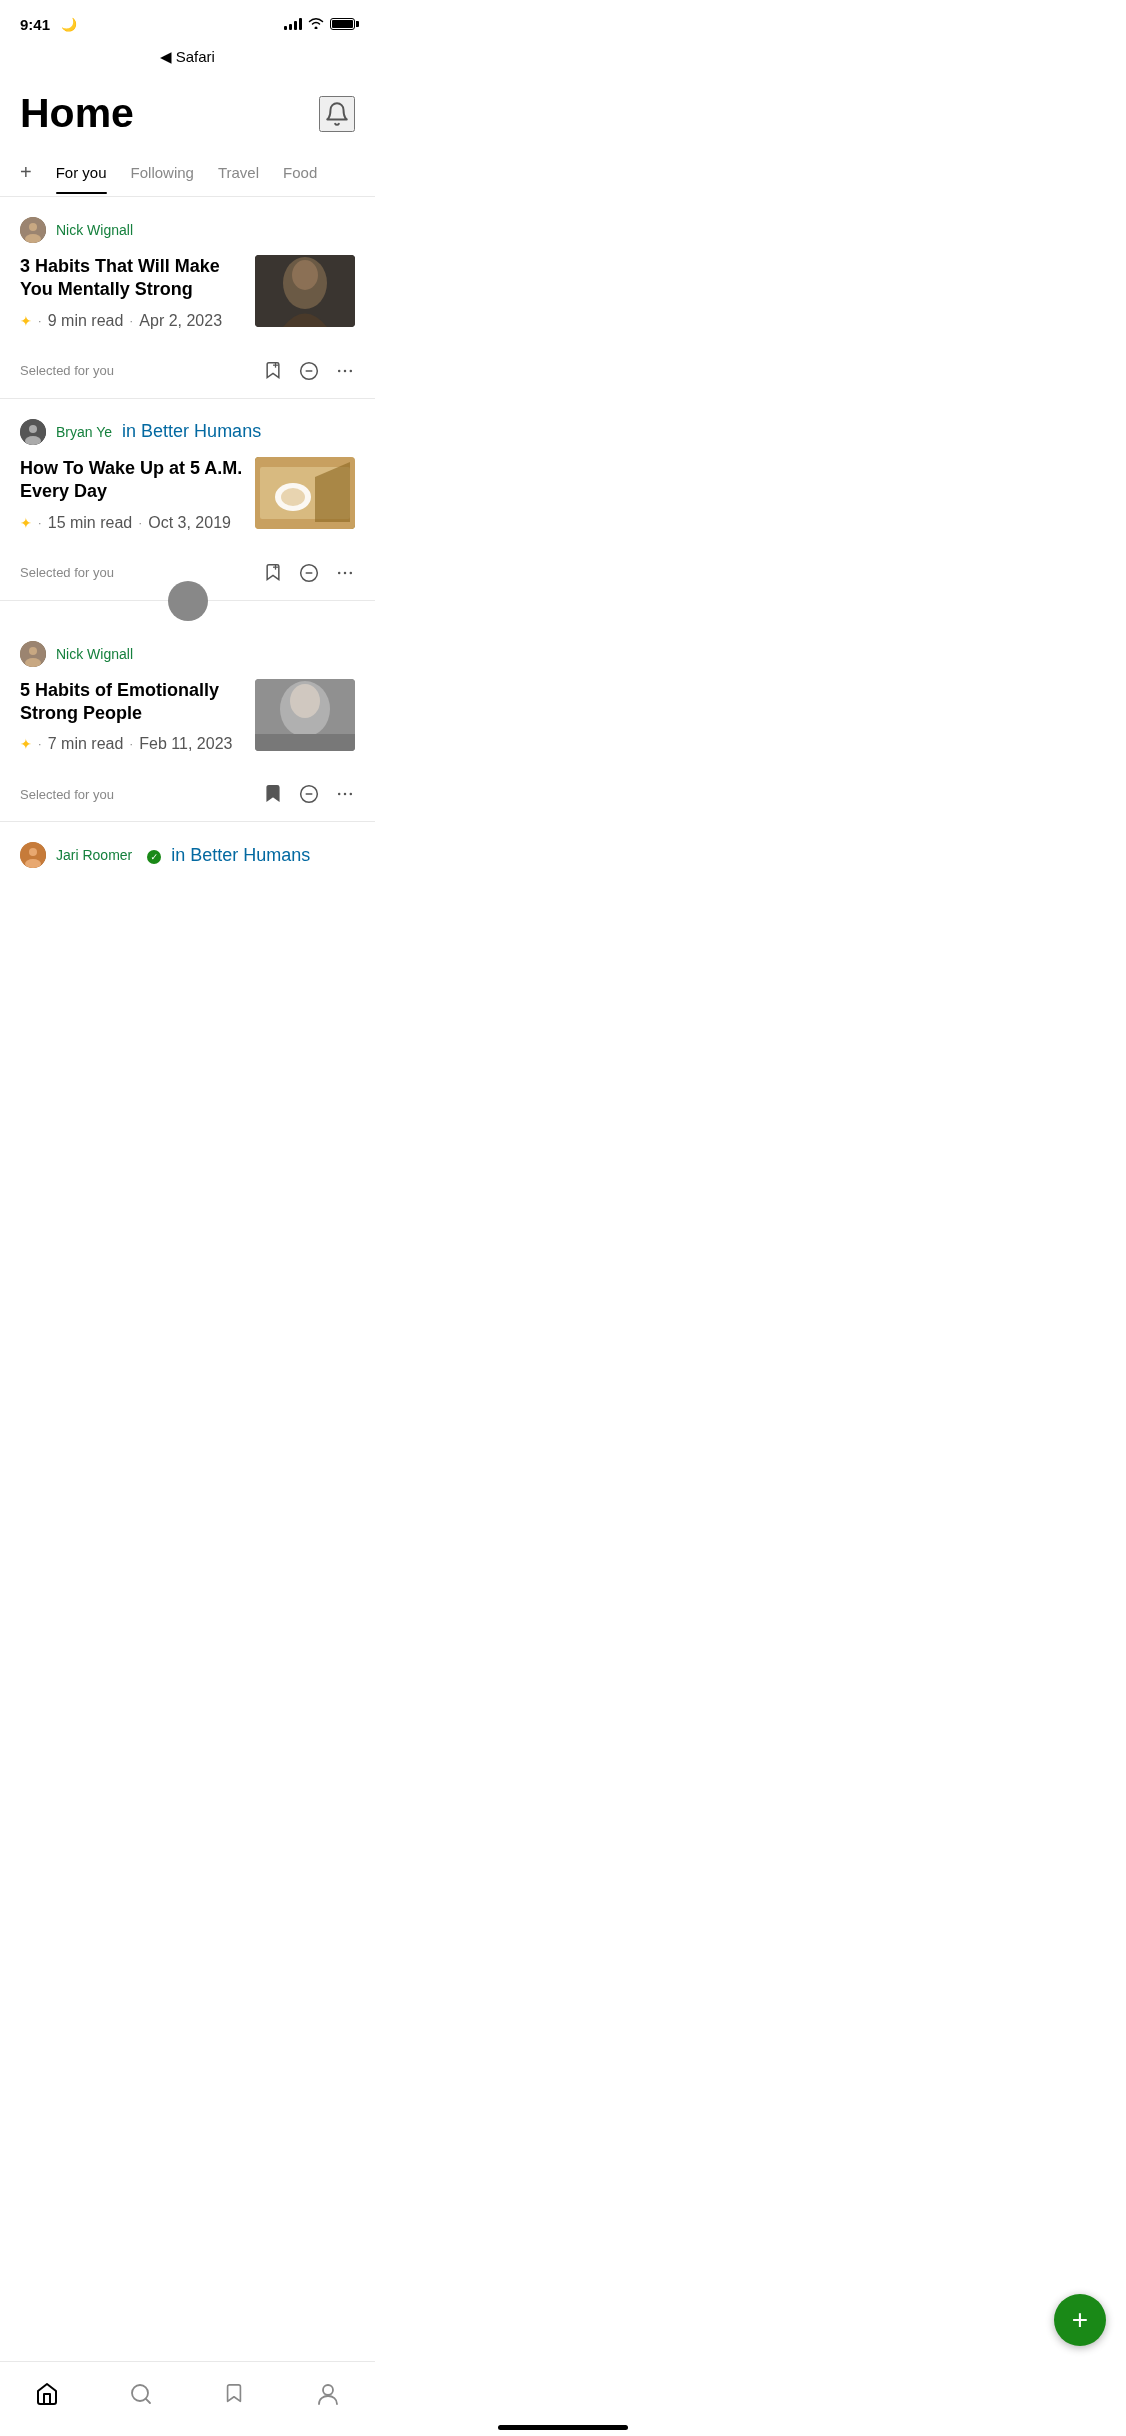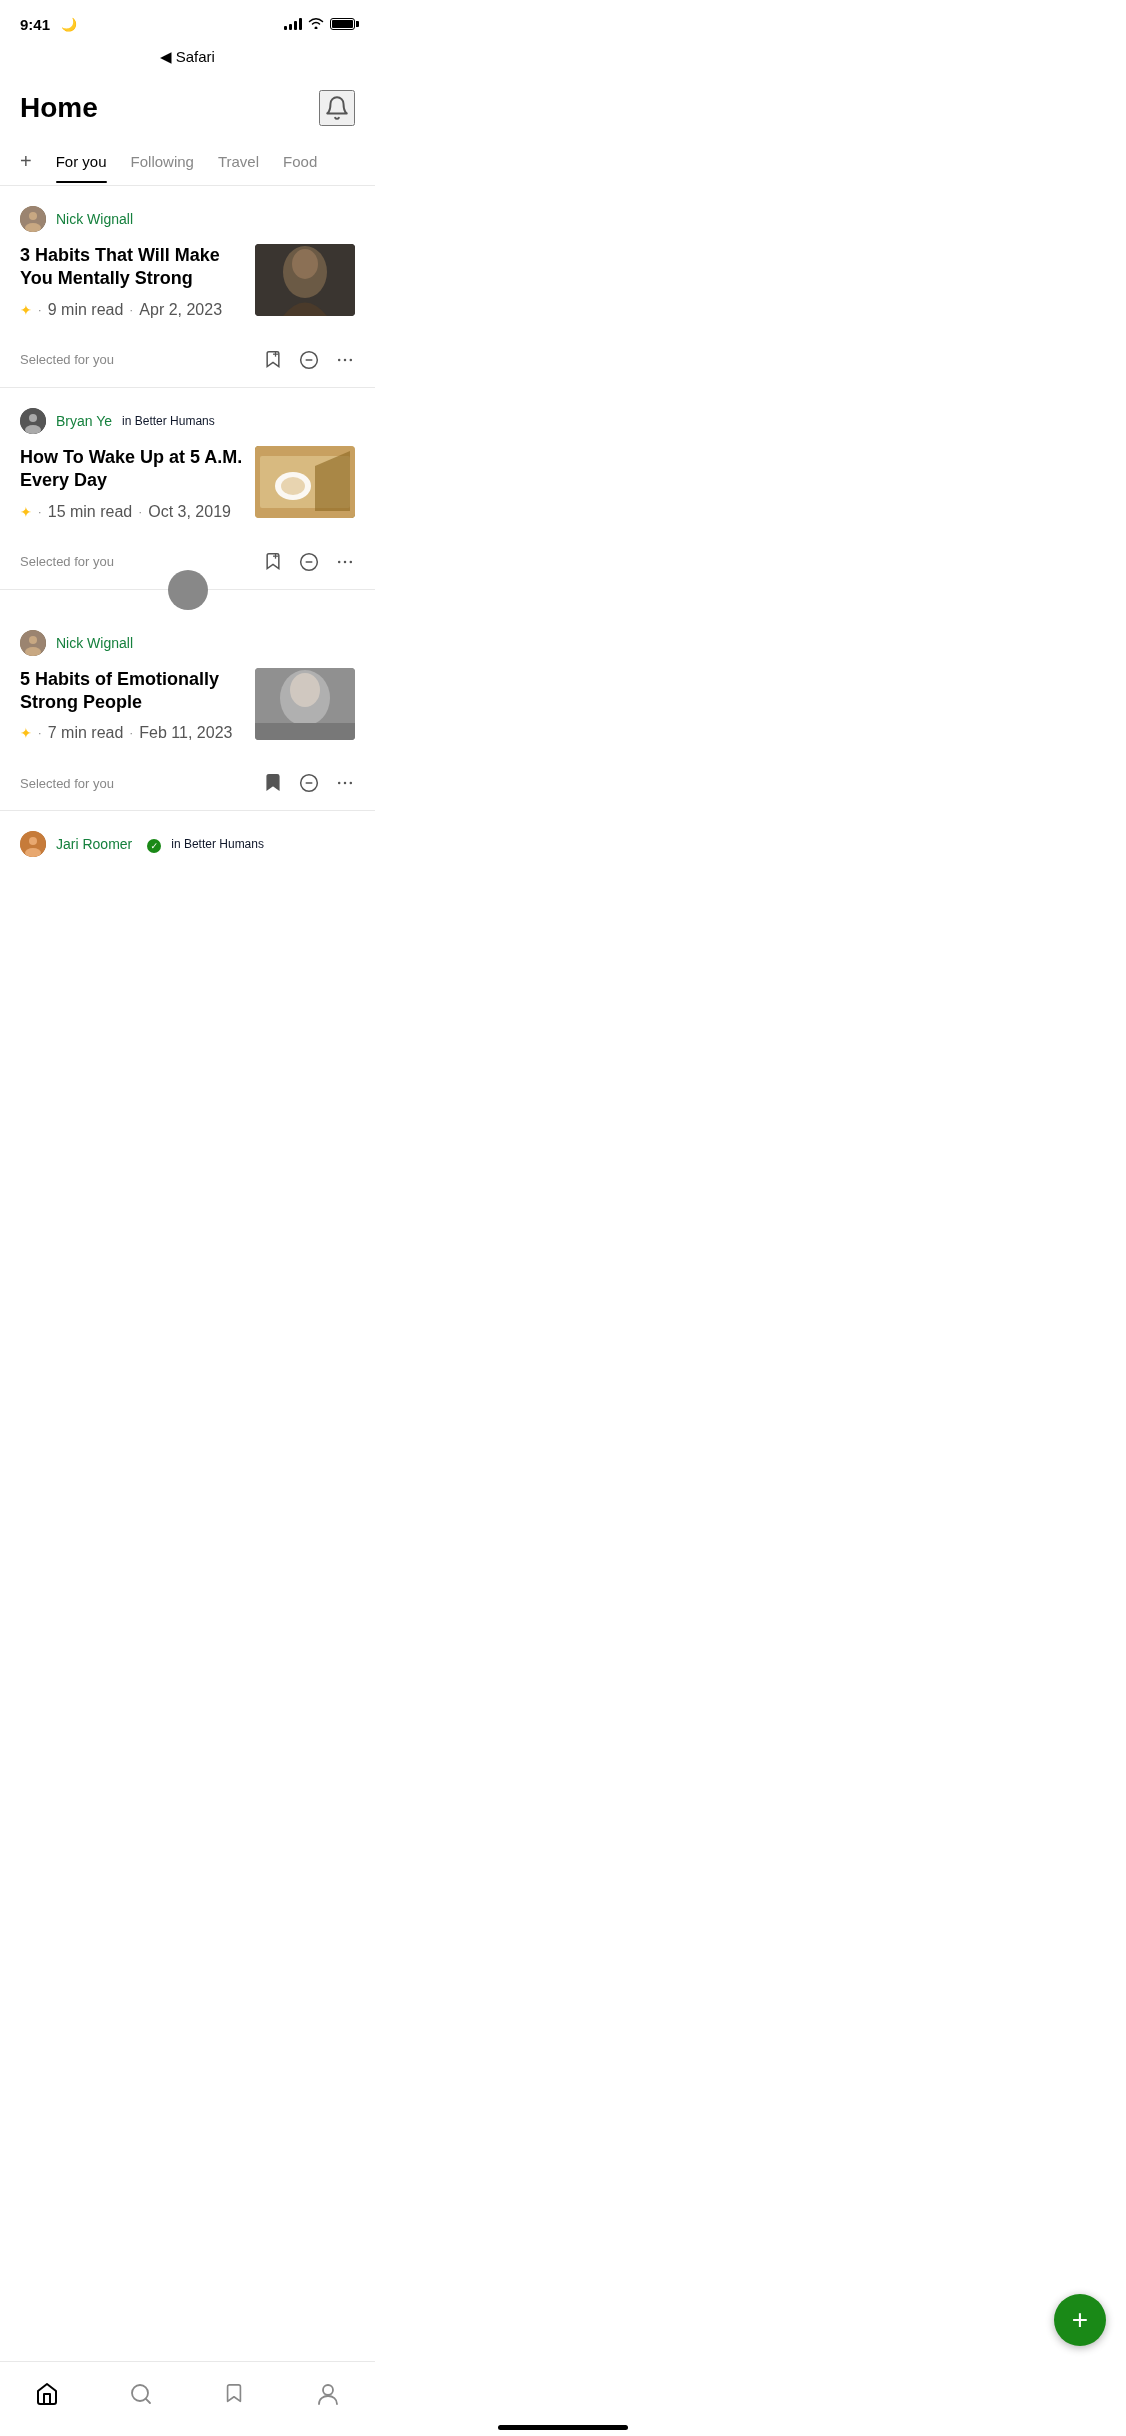"Home" .page-title { font-size: 28px -> 41px }
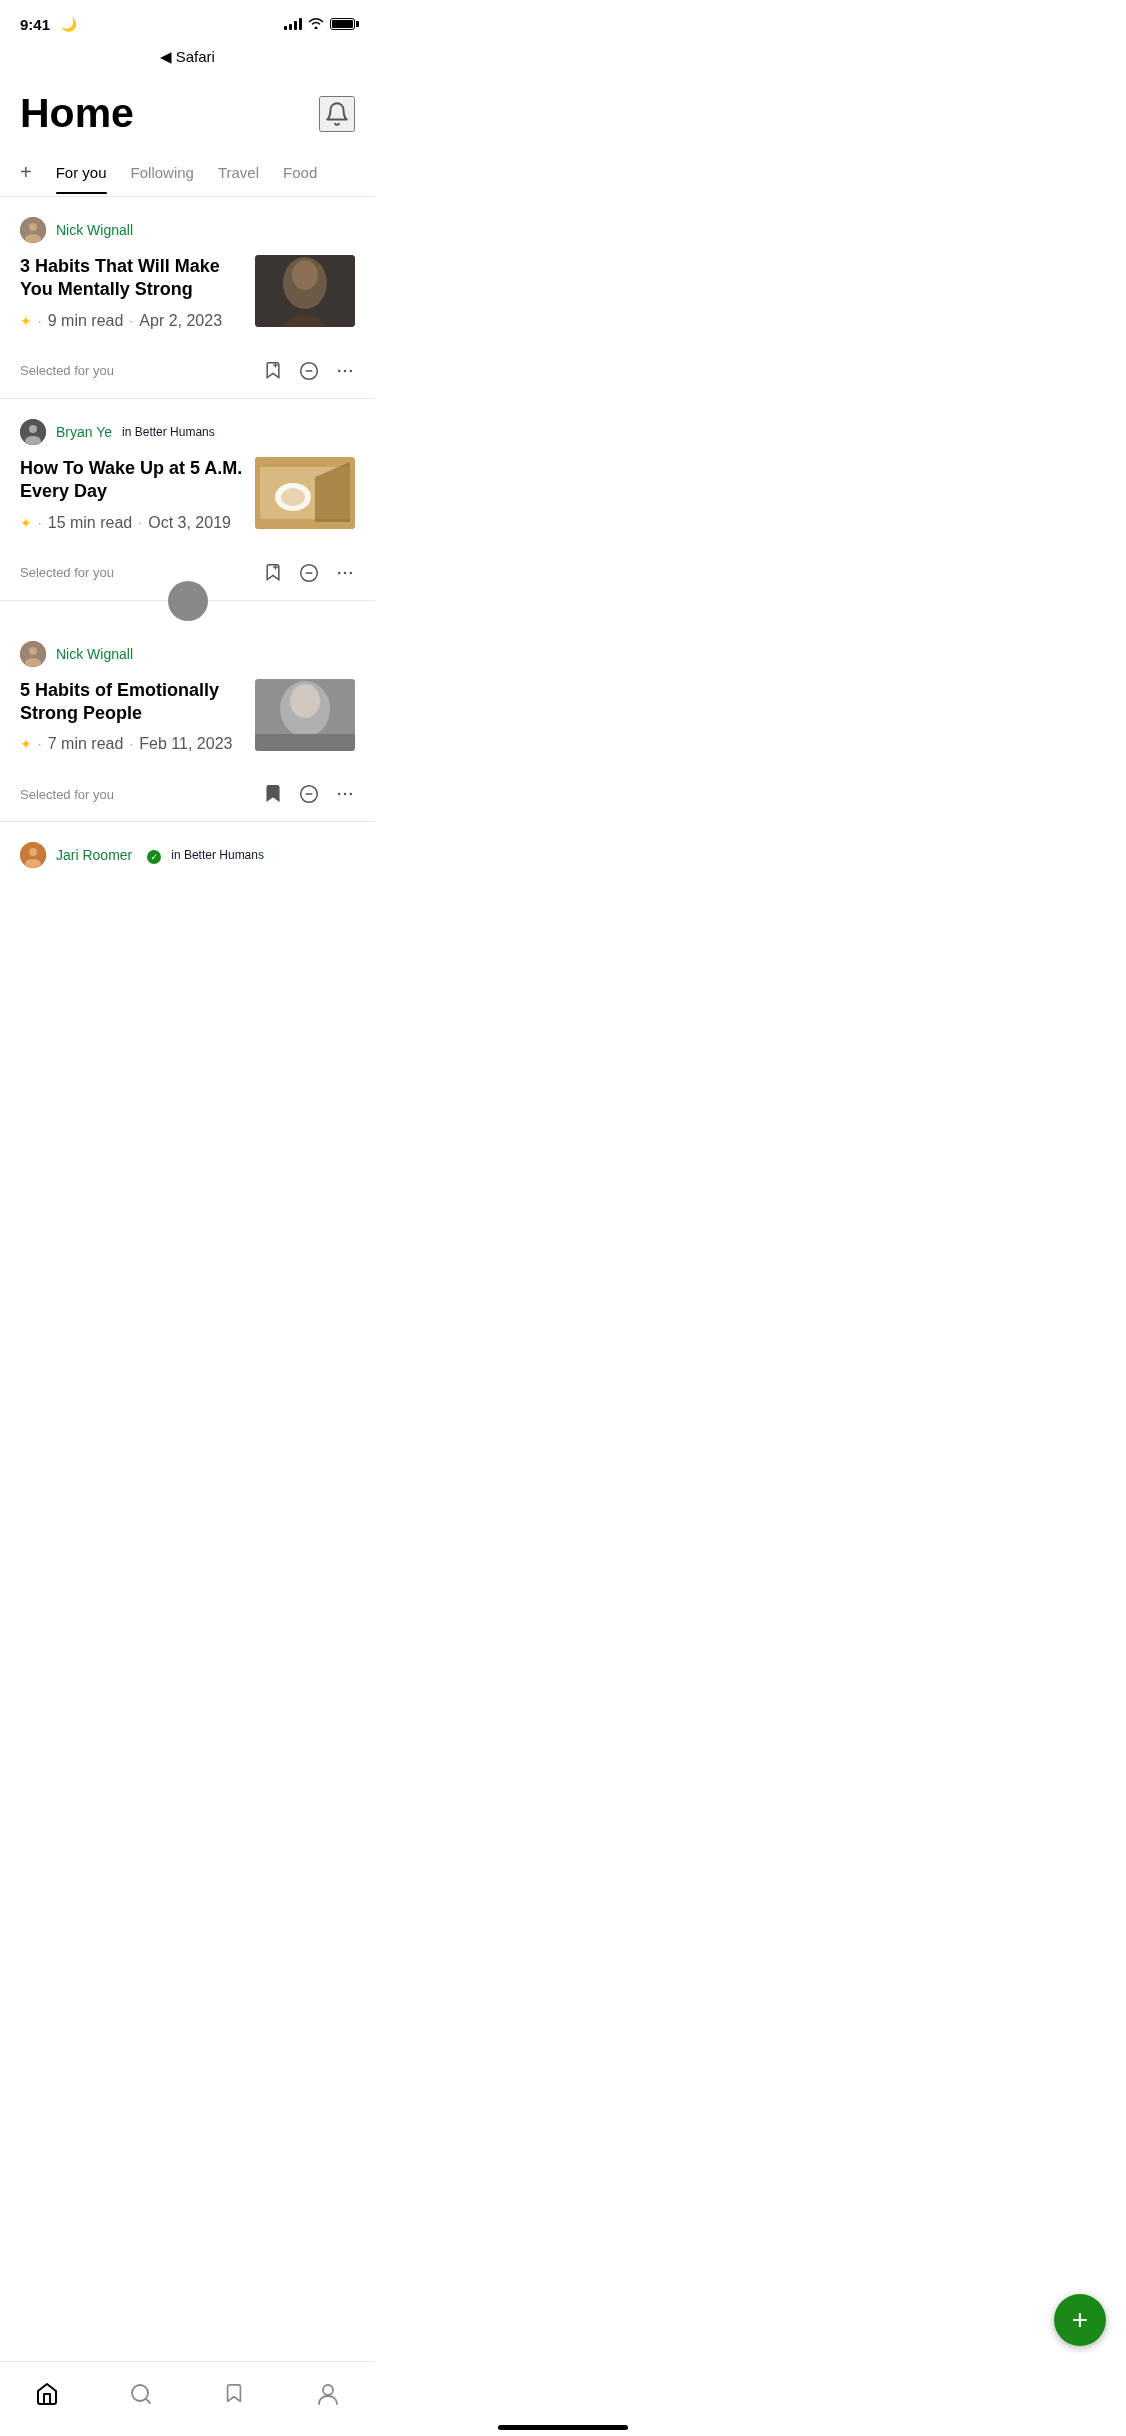"in Better Humans" .author-pub { color: #0f172a -> #0369a1; font-size: 12px -> 18px }
